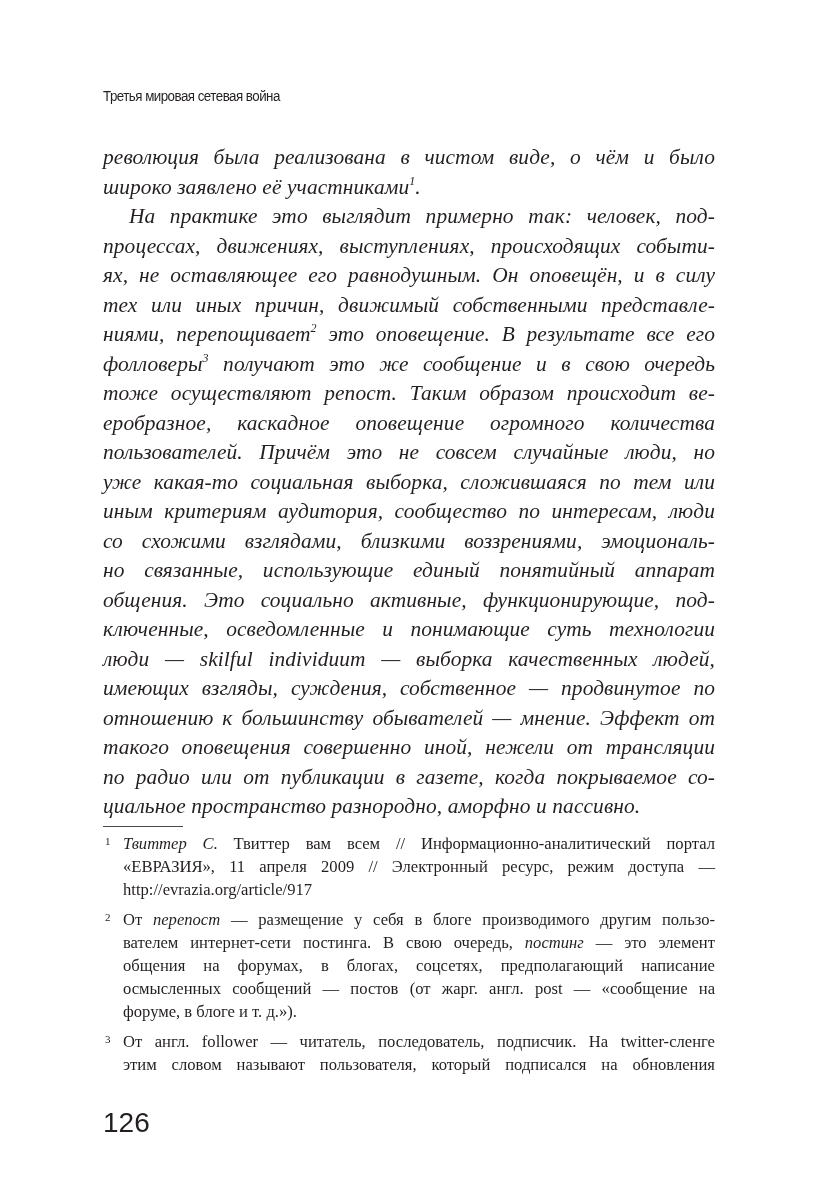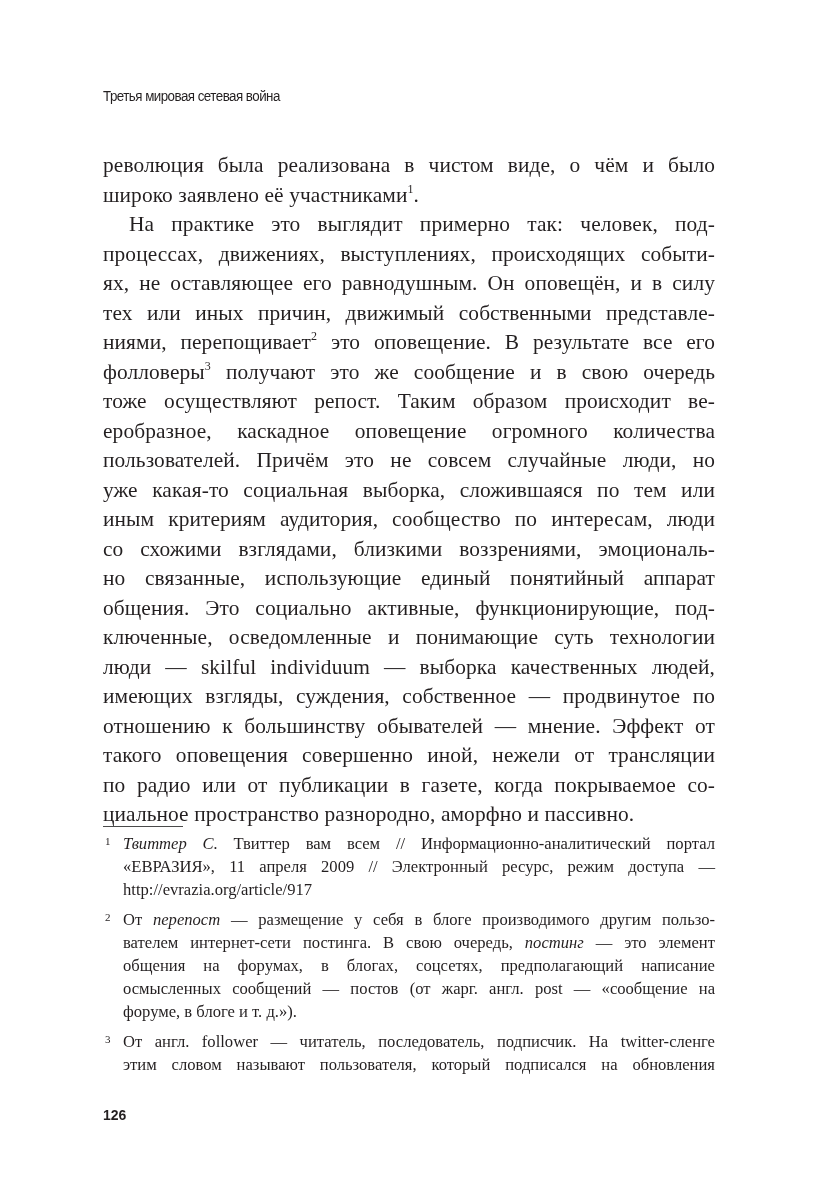"революция была реализована в чистом" .body-text { font-style: none -> italic; top: 151px -> 143px }
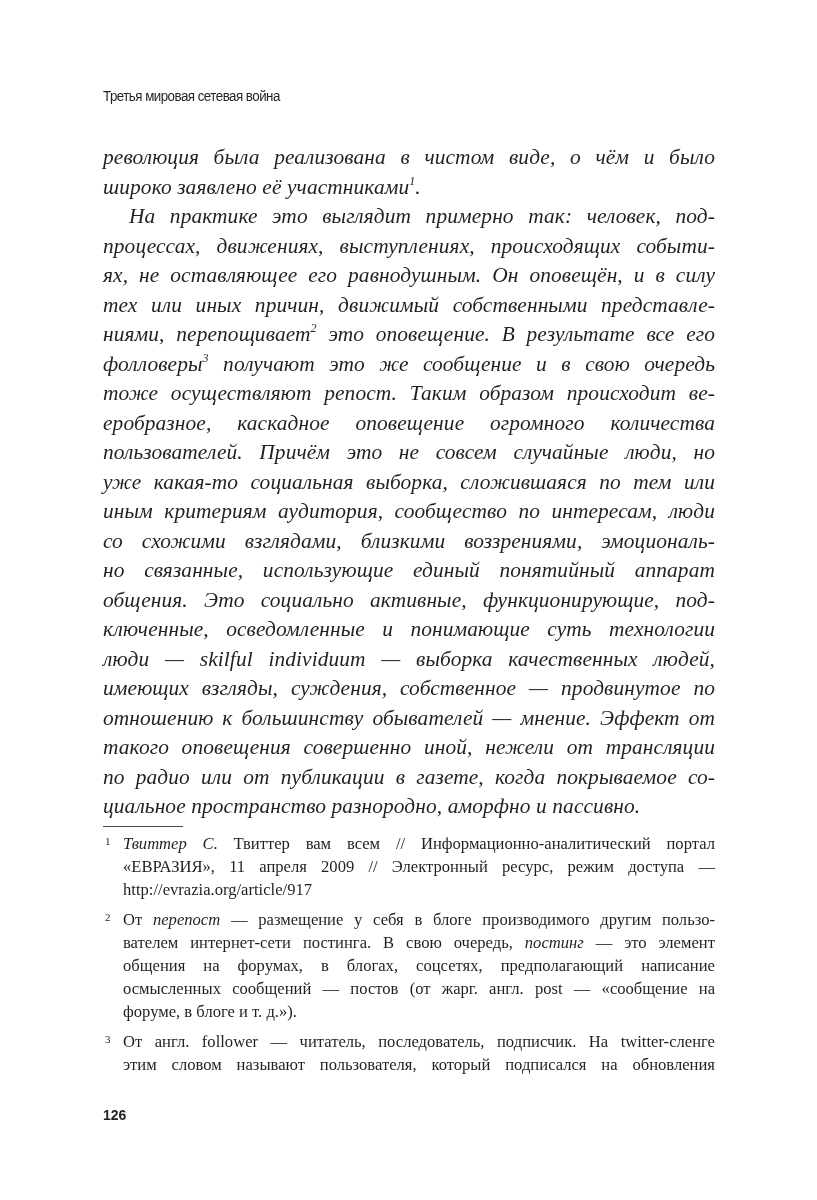"126" .page-number { font-size: 14px -> 28px; font-weight: bold -> normal }
